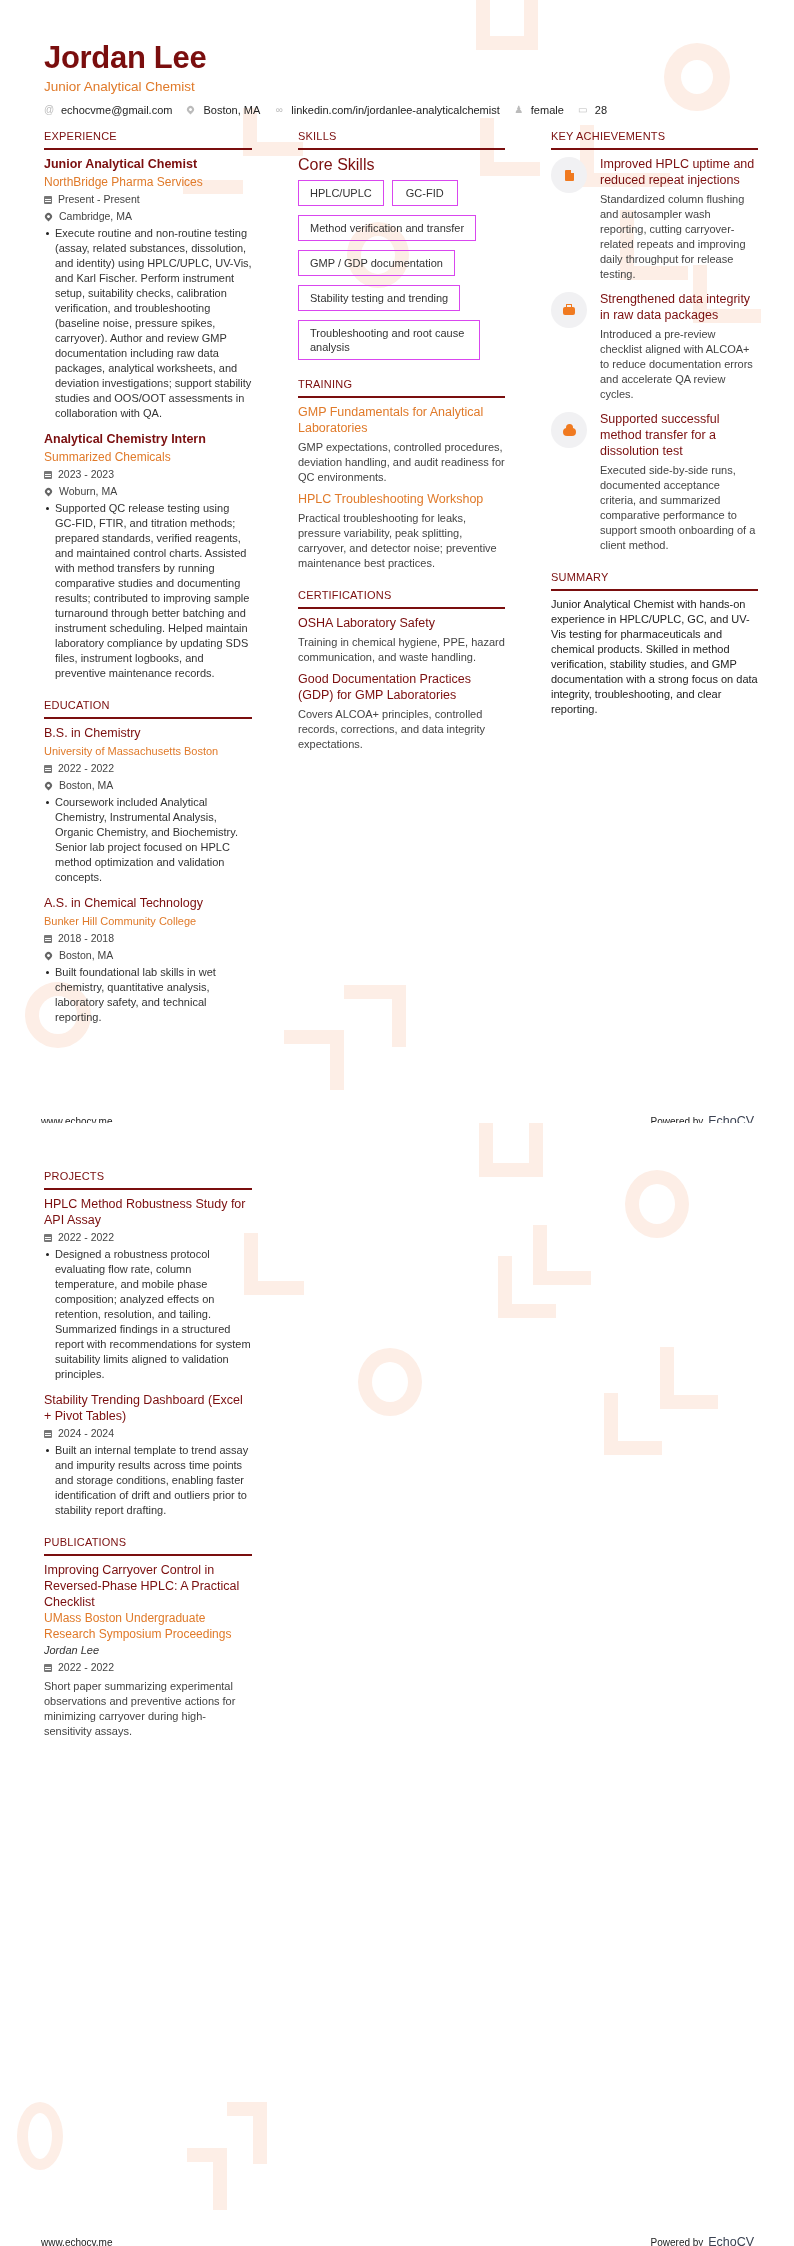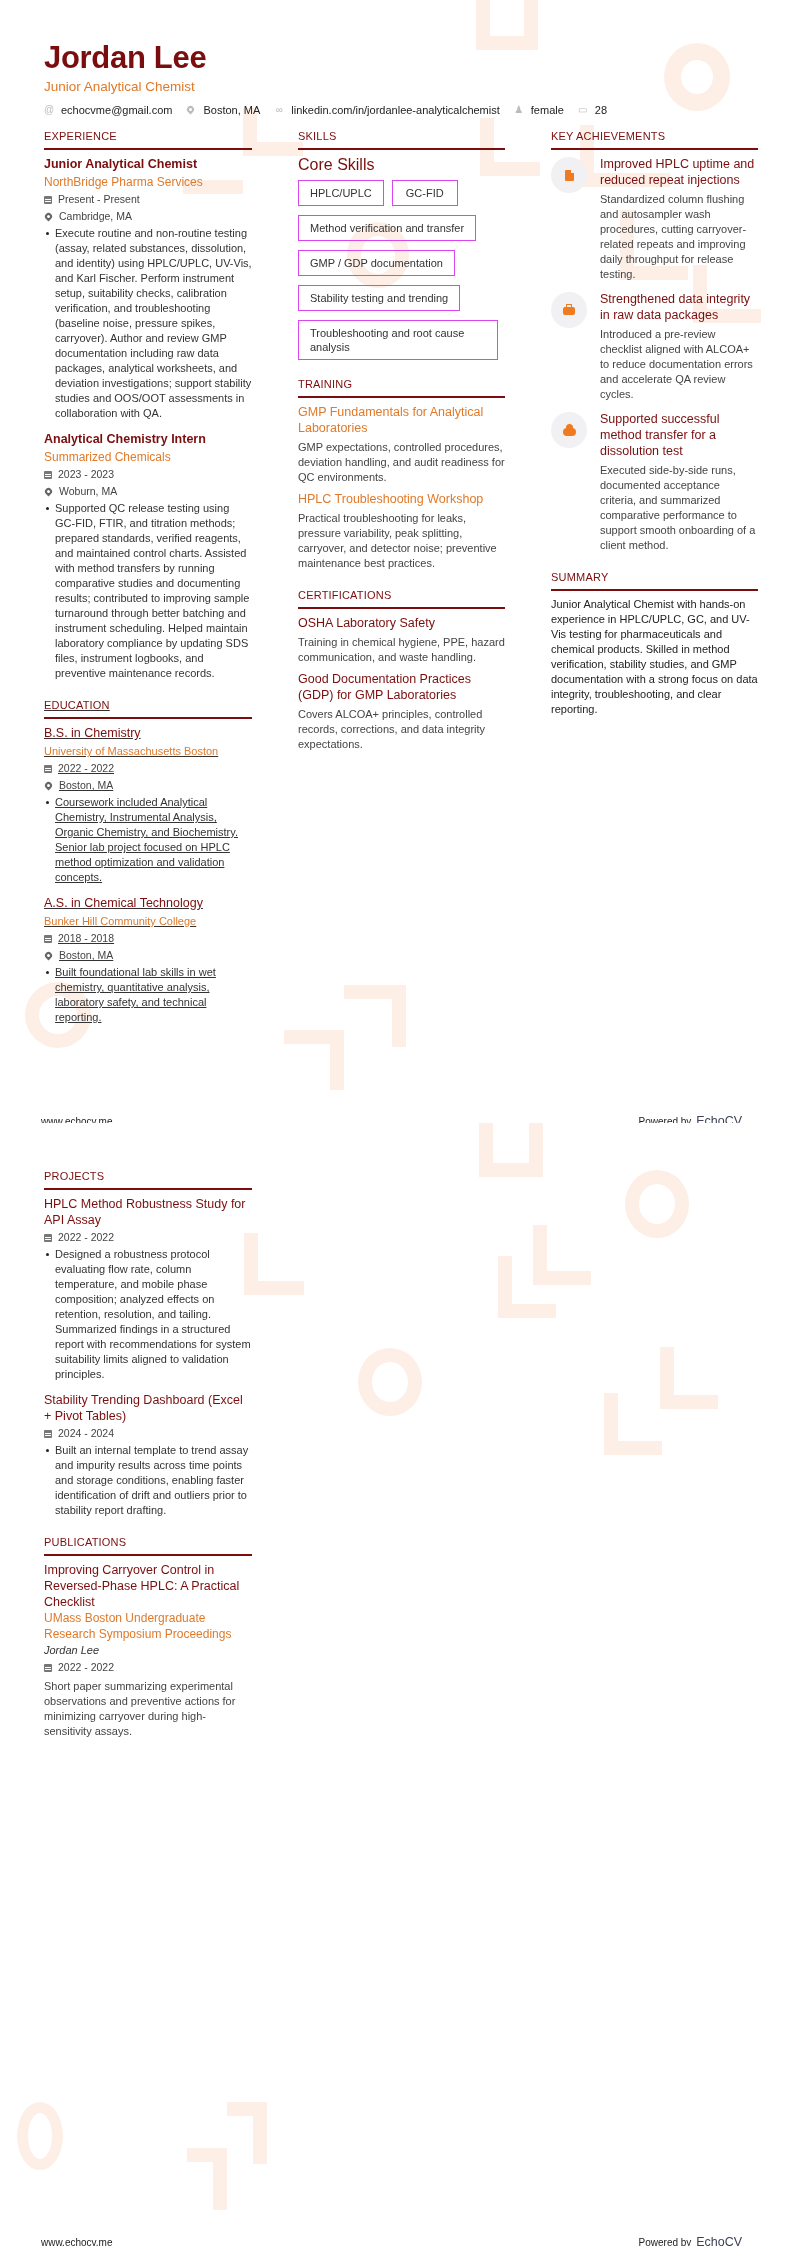"Standardized column flushing and" div.ach-desc { text: procedures -> reporting }
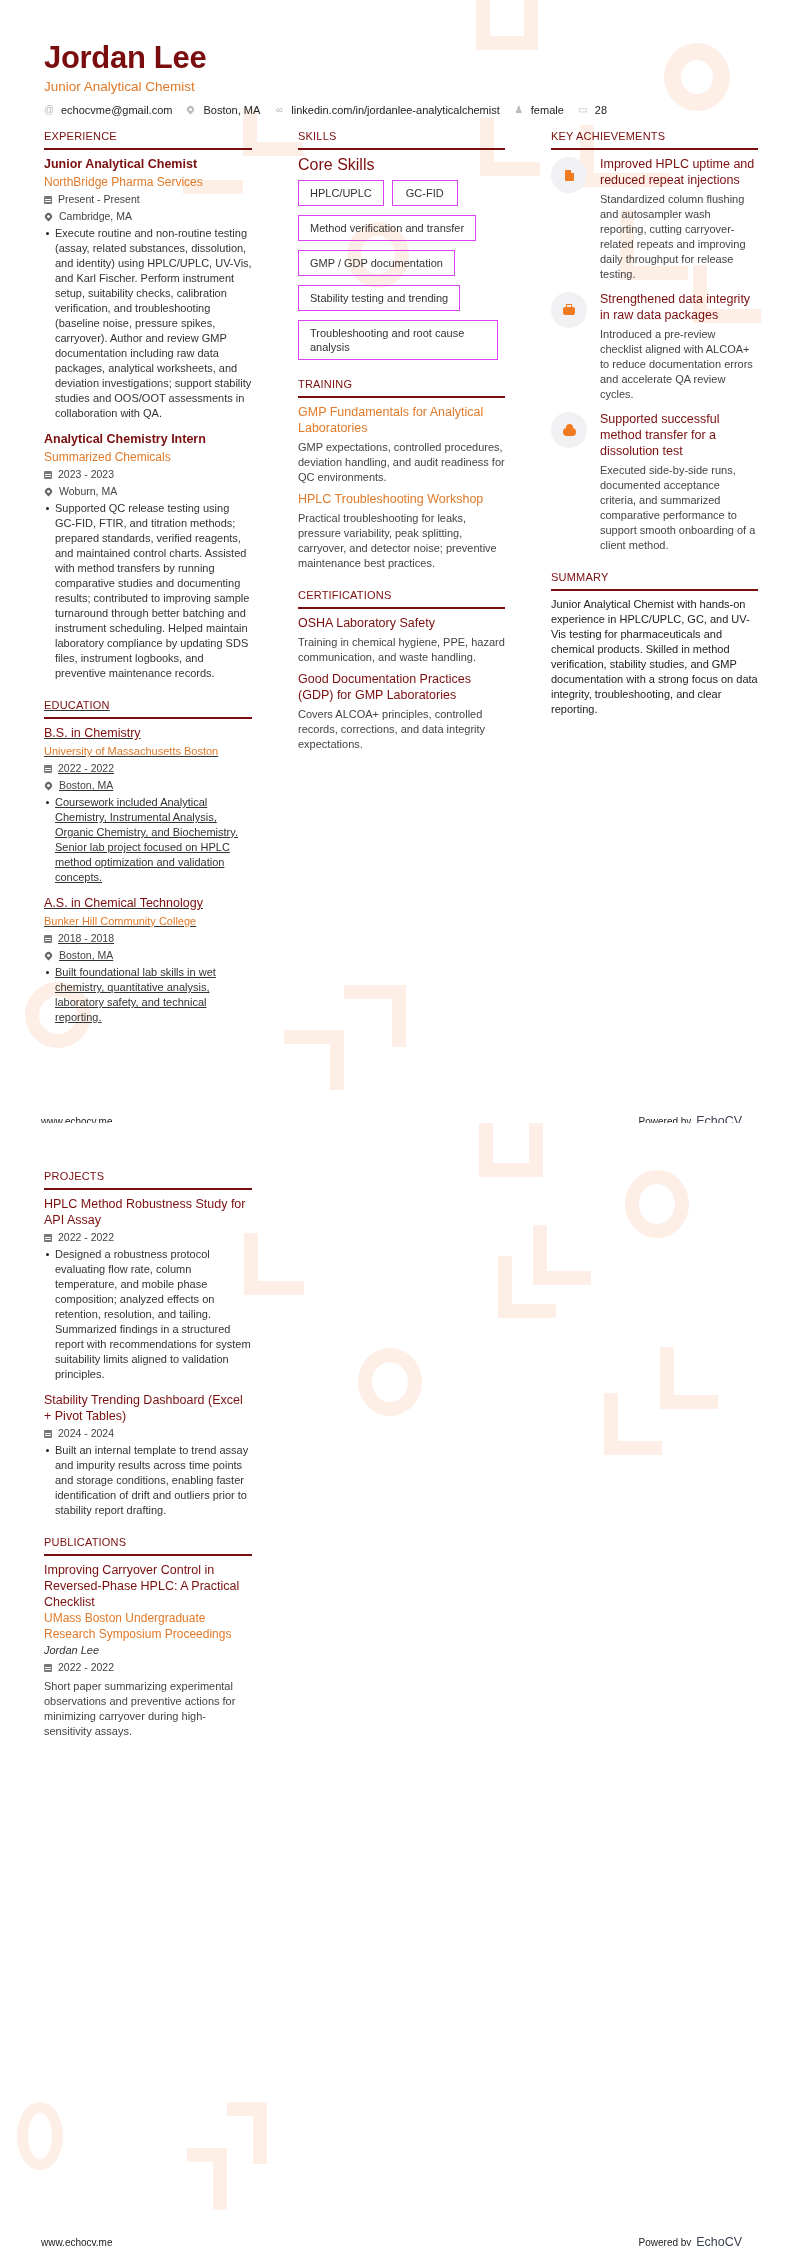"Troubleshooting and root cause analysis" div.tag { width: 200px -> 182px }
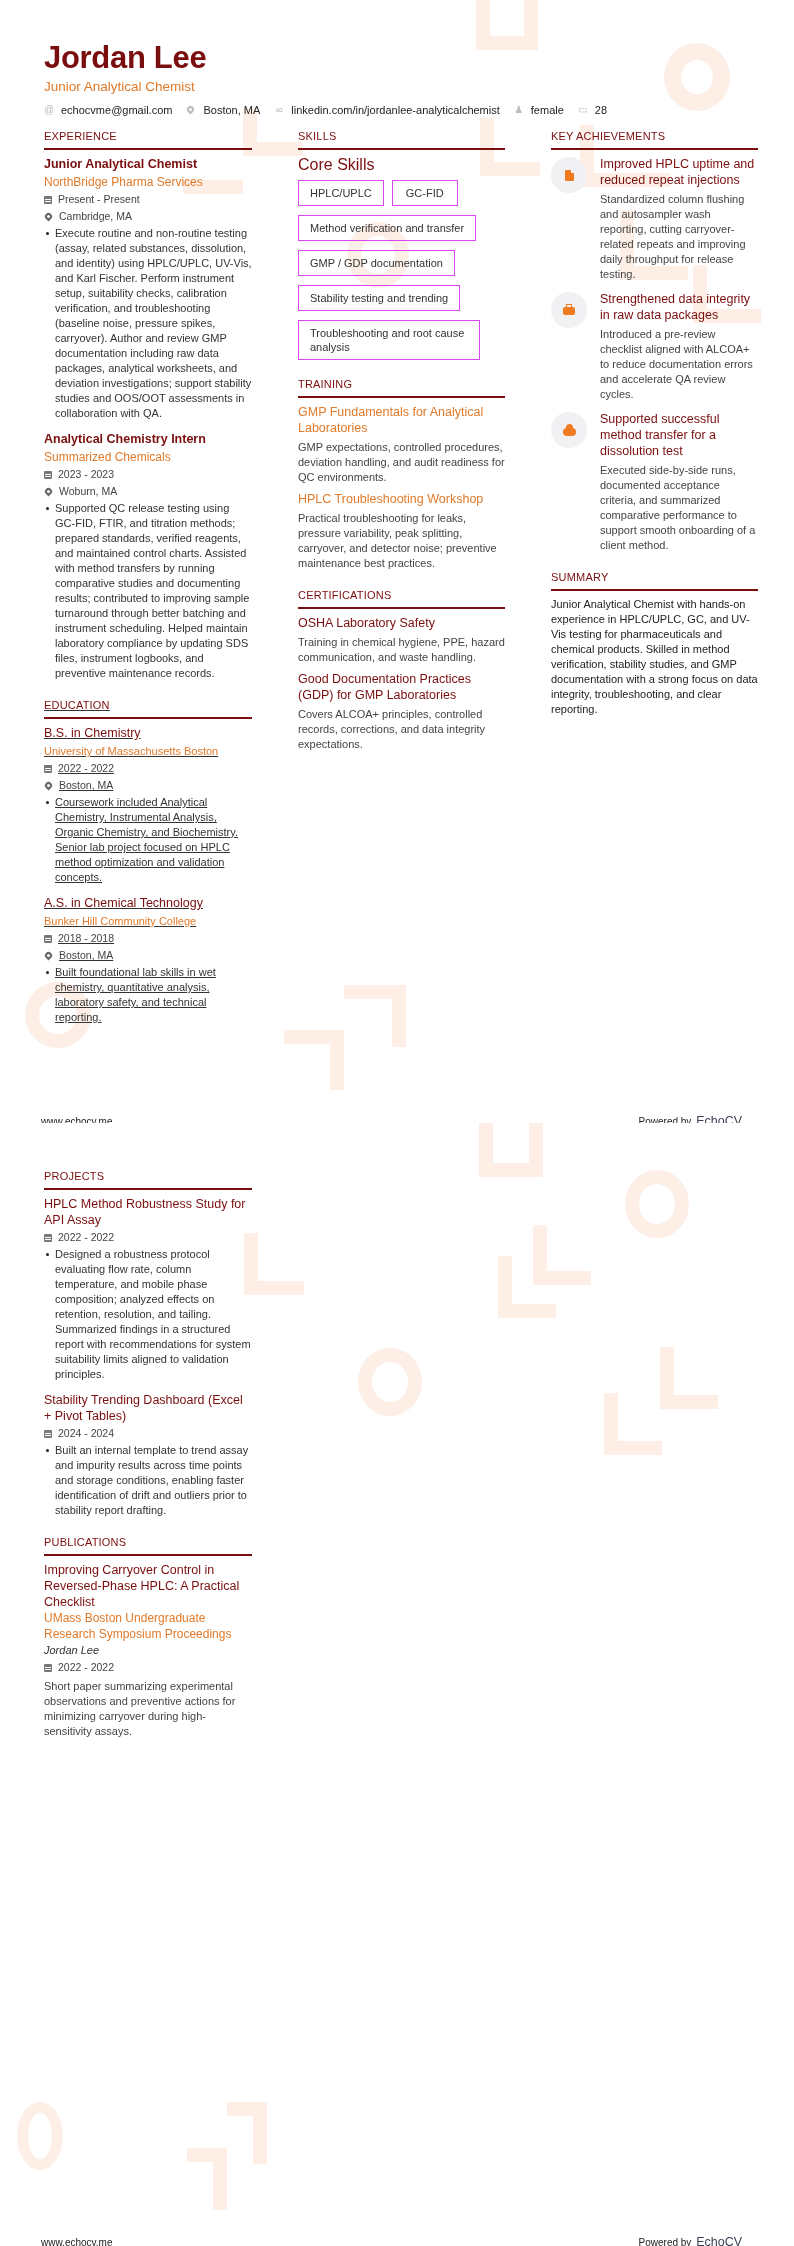"EDUCATION" div.section { text-decoration: underline -> none }
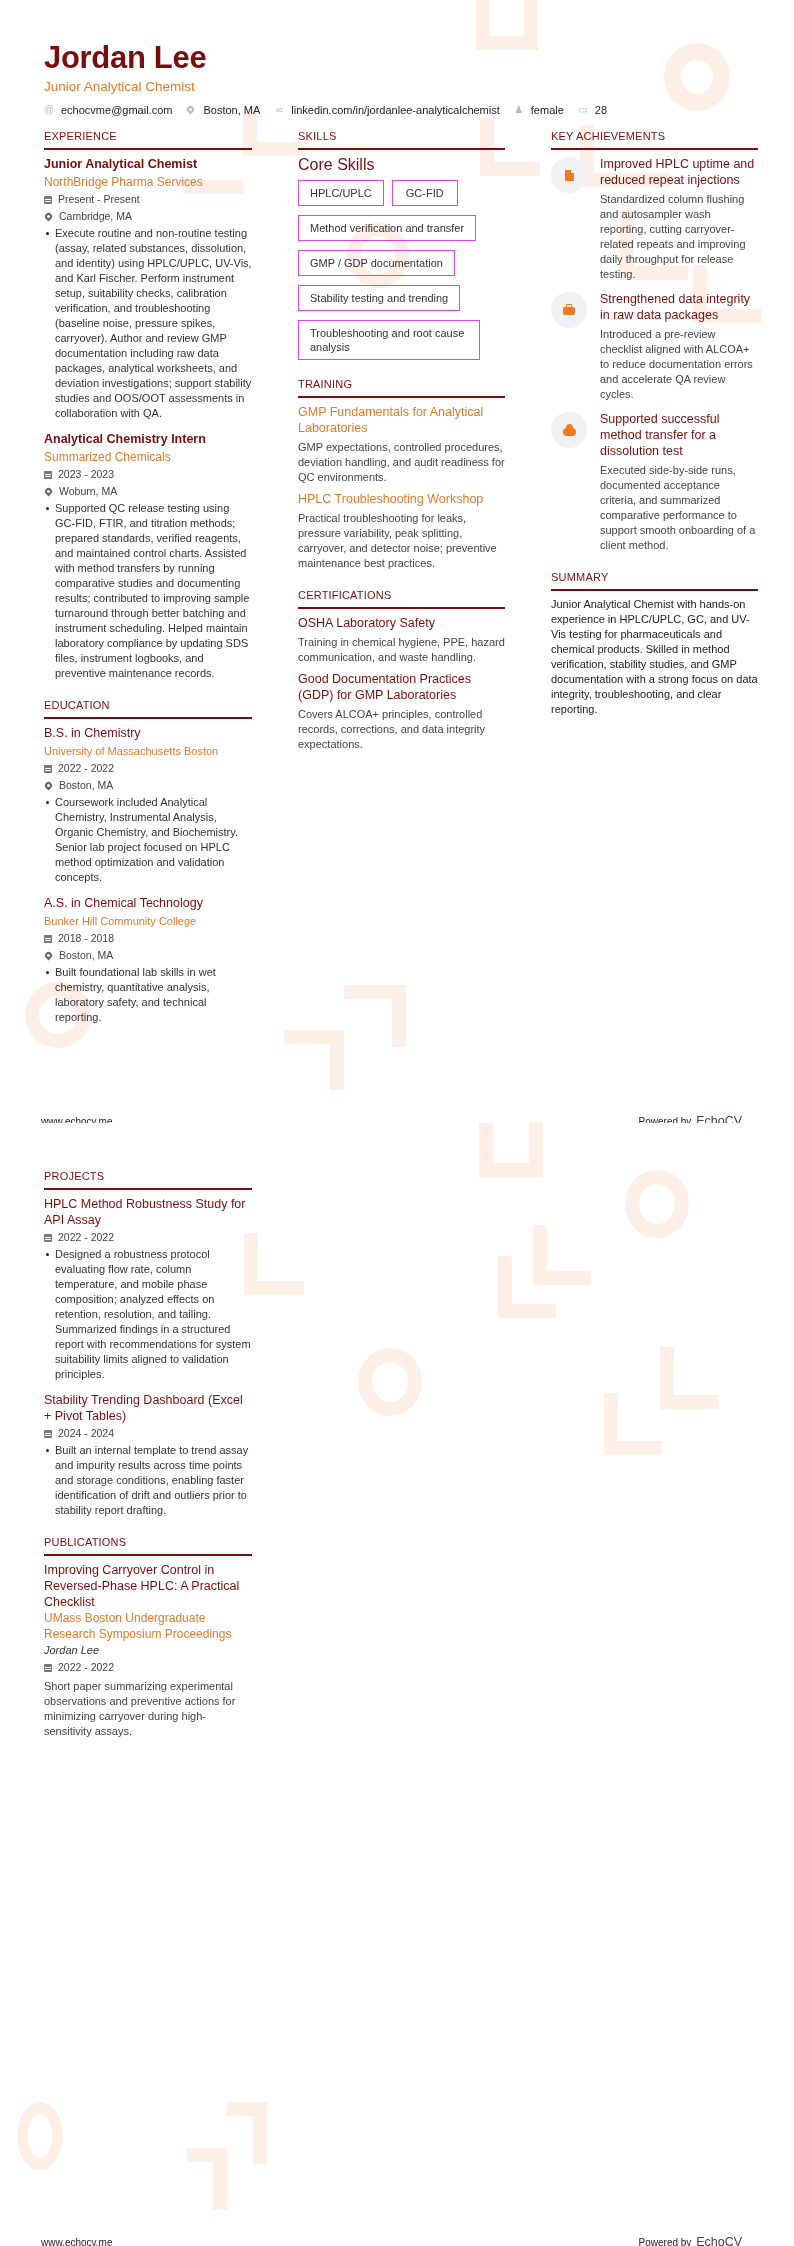"www.echocv.me" .footer { right: 52px -> 40px }
